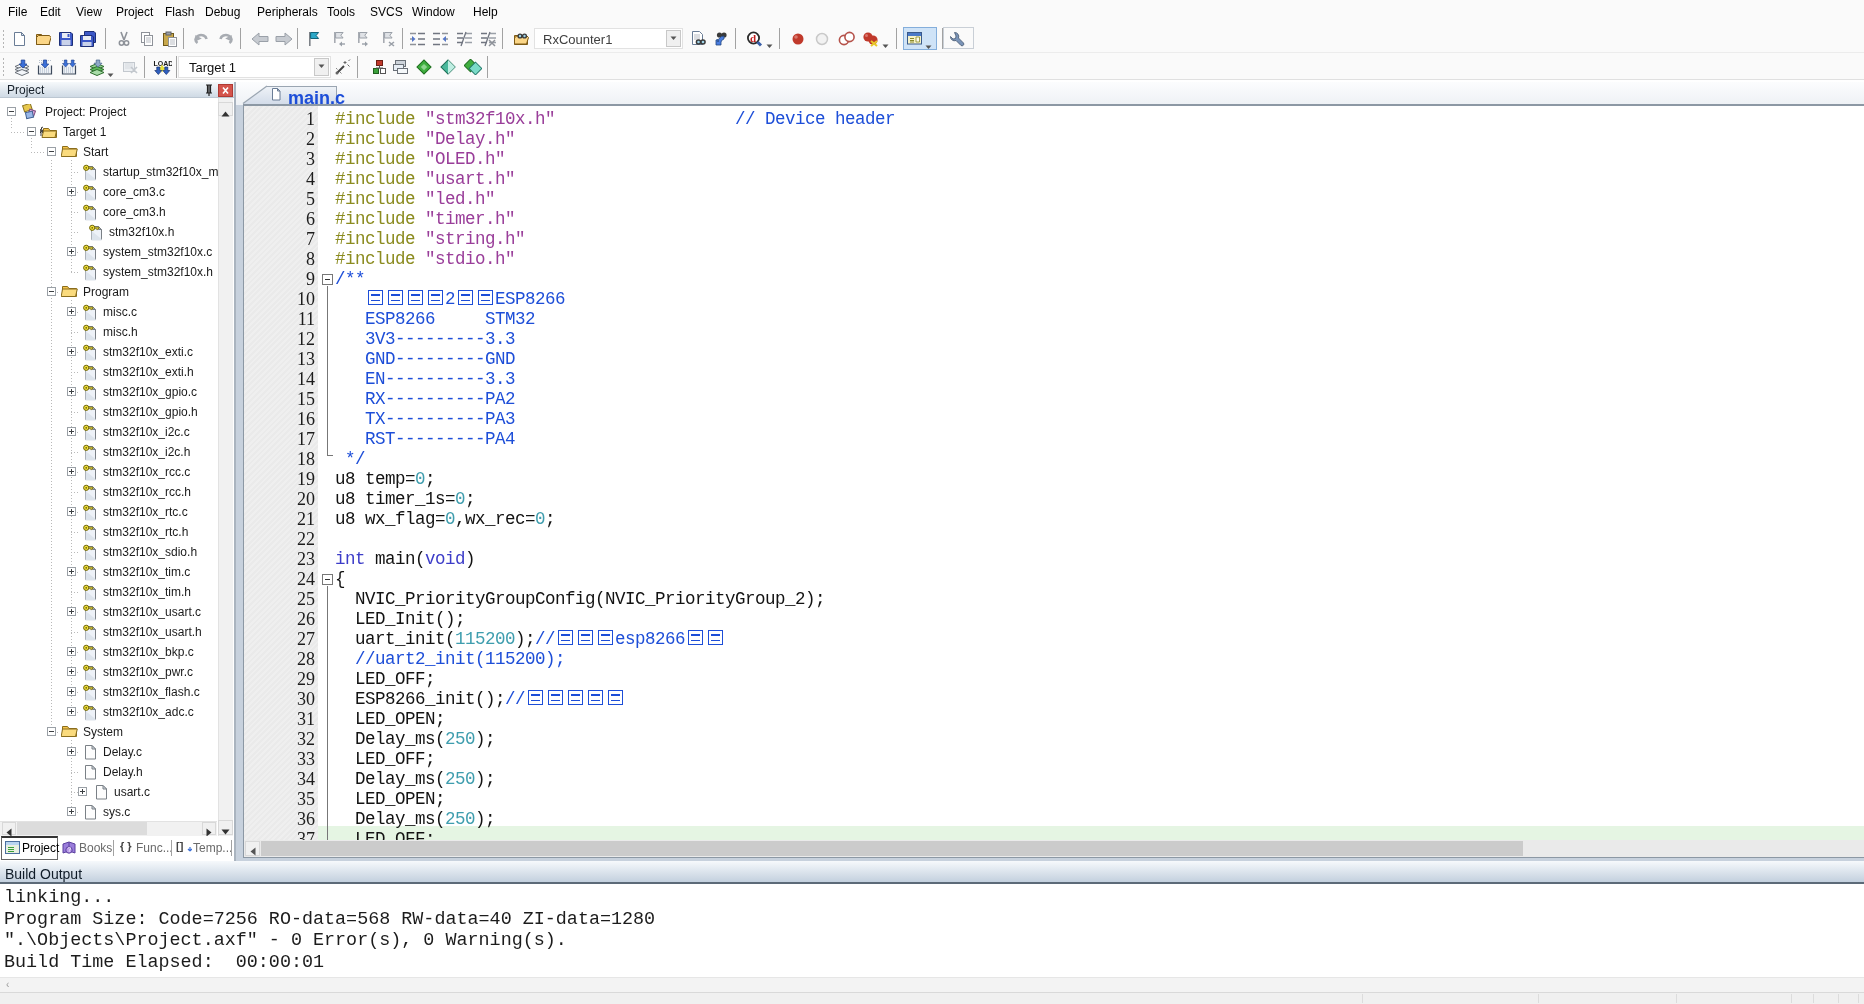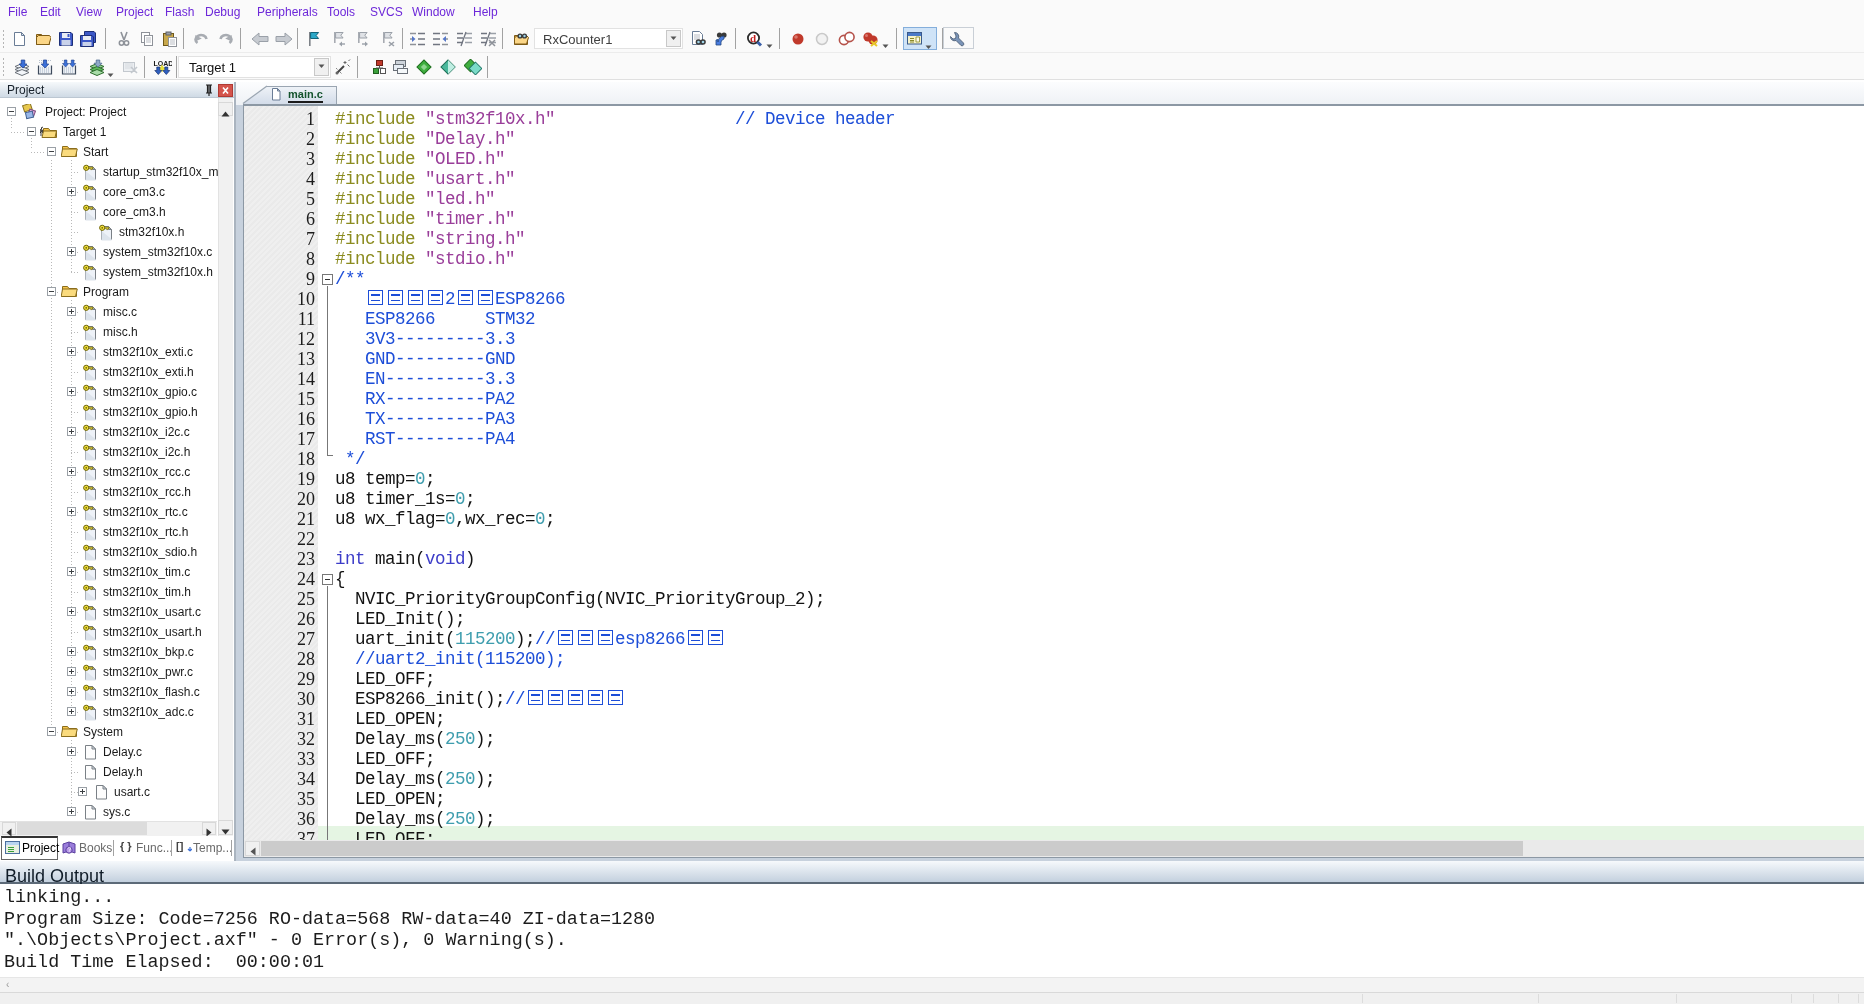"File" #menubar { color: #6d28d9 -> #000000 }
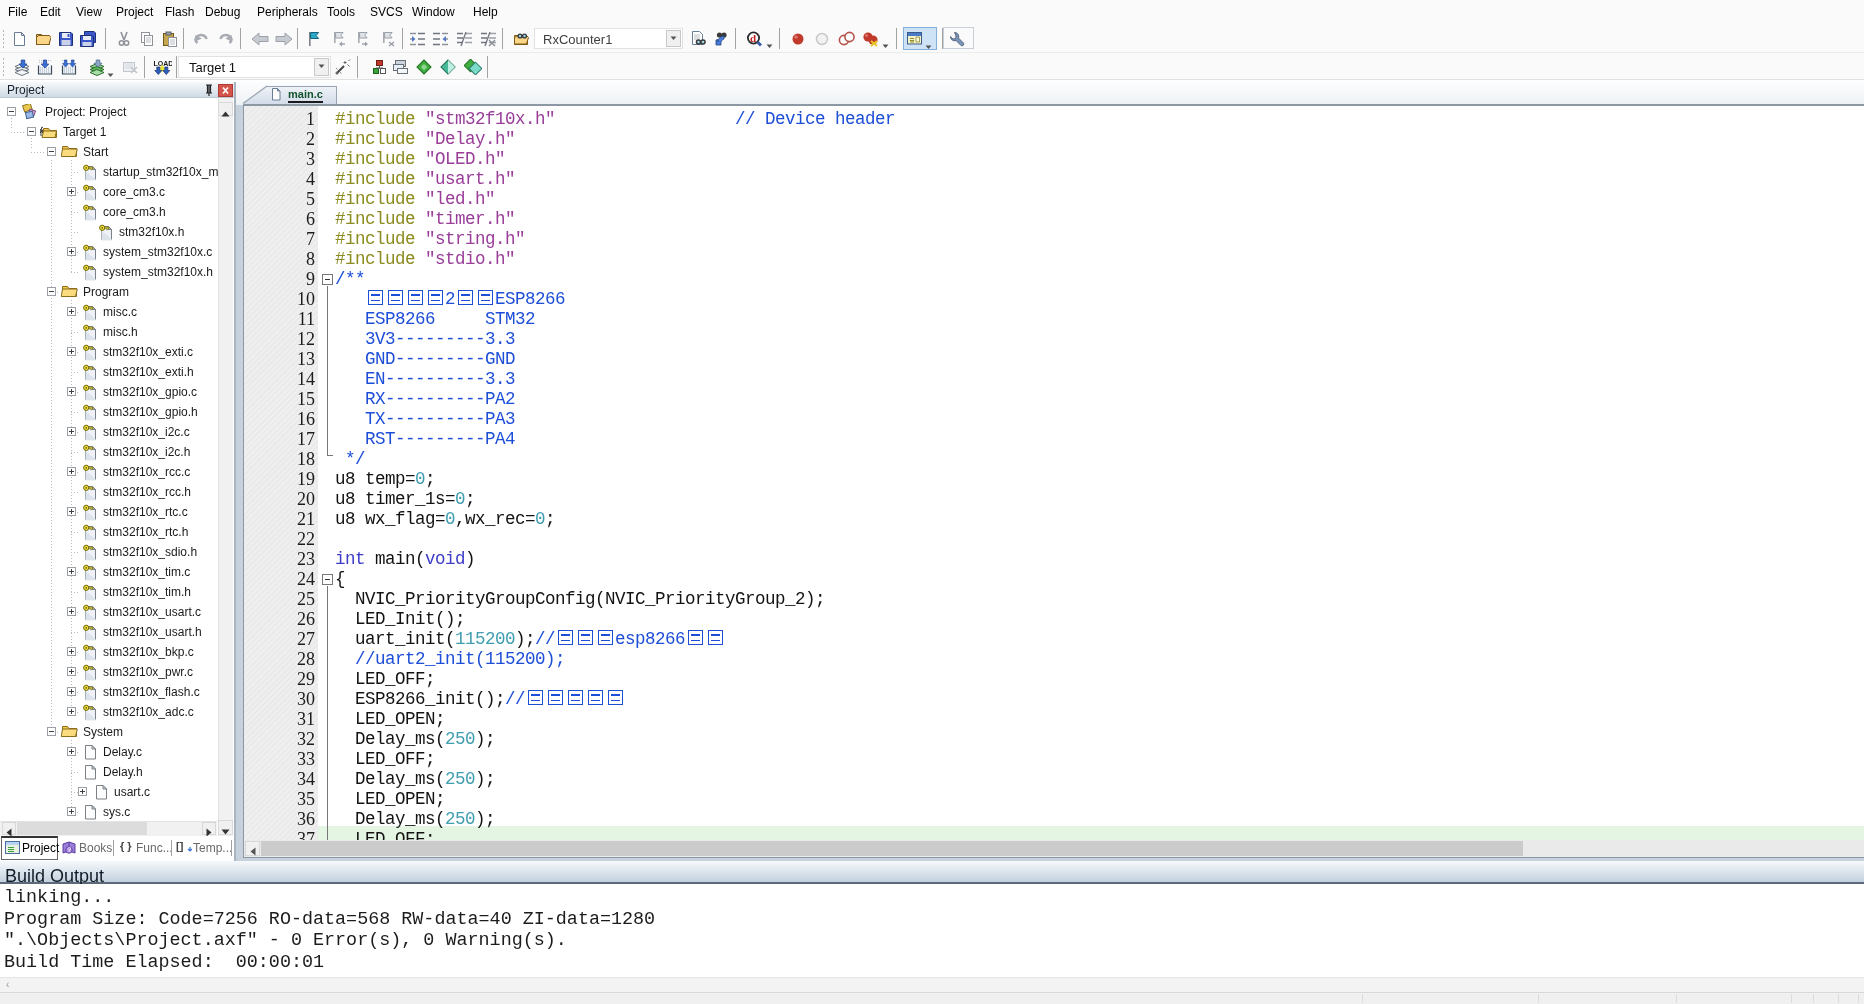"main.c" span.abs { color: #14532d -> #1d4ed8; font-size: 11px -> 18px }
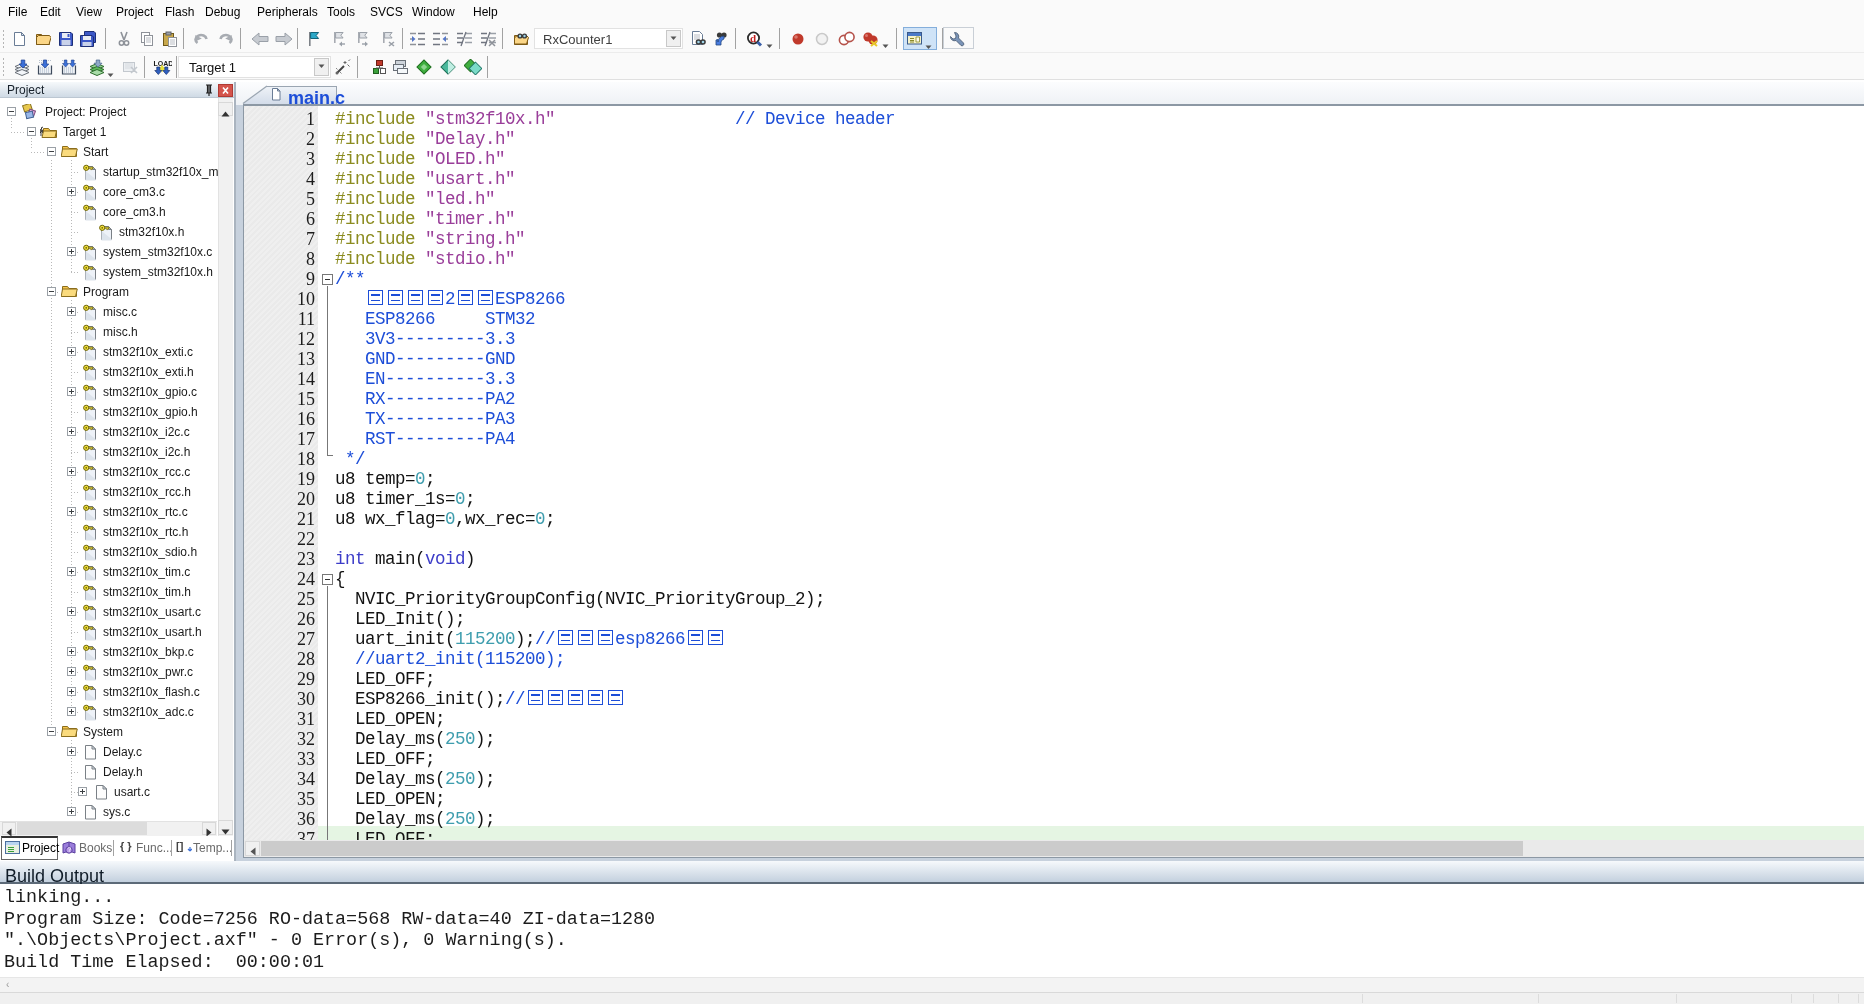"stm32f10x.h" div.trow { left: 16px -> 6px }
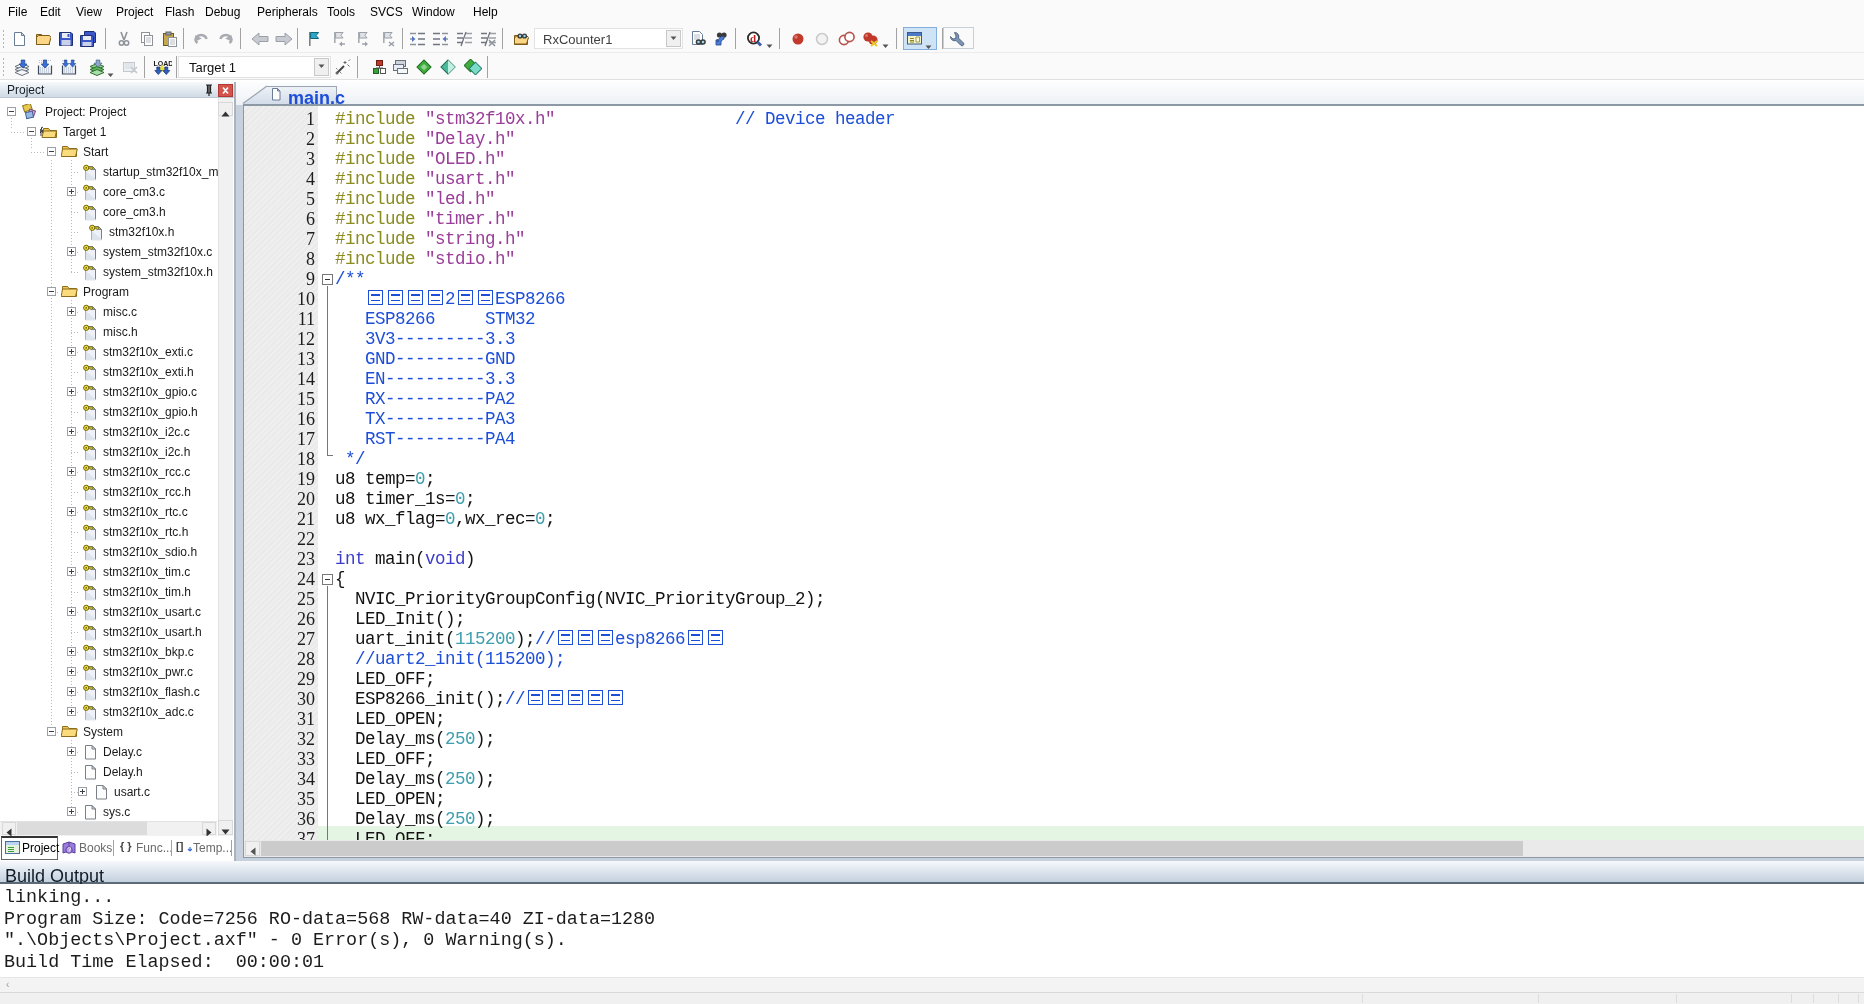"Build Output" #bohead { font-size: 18px -> 14px }
